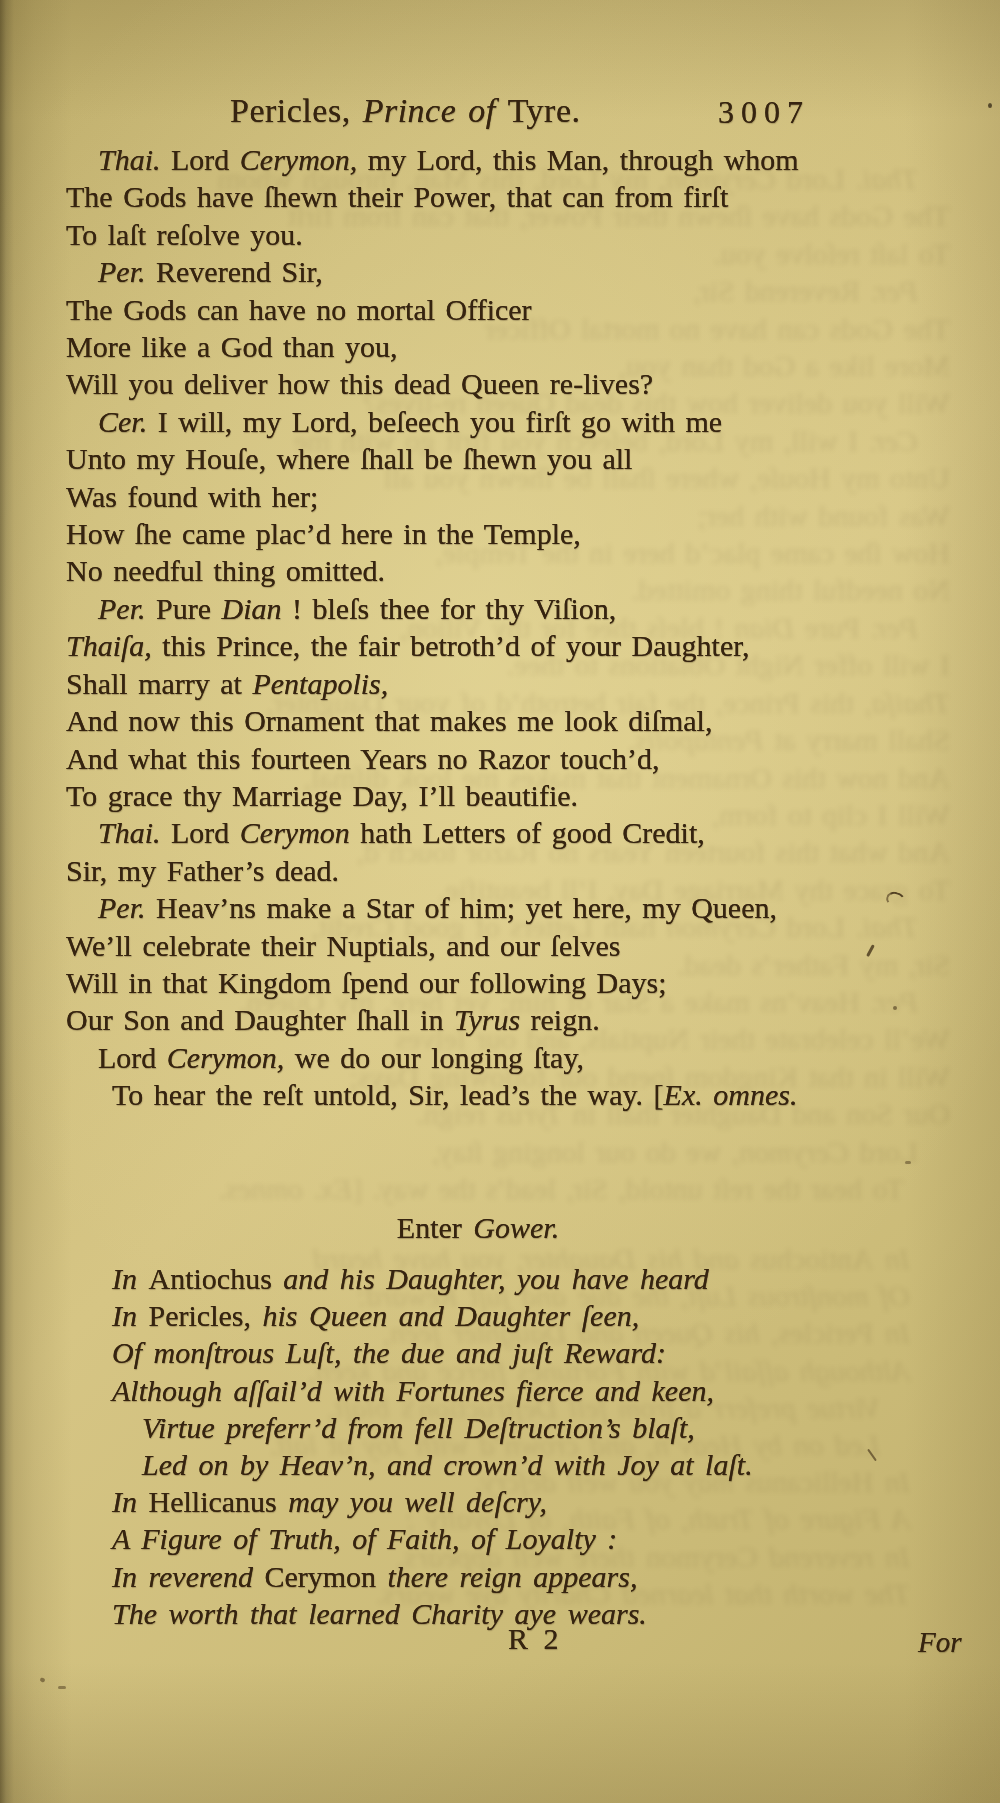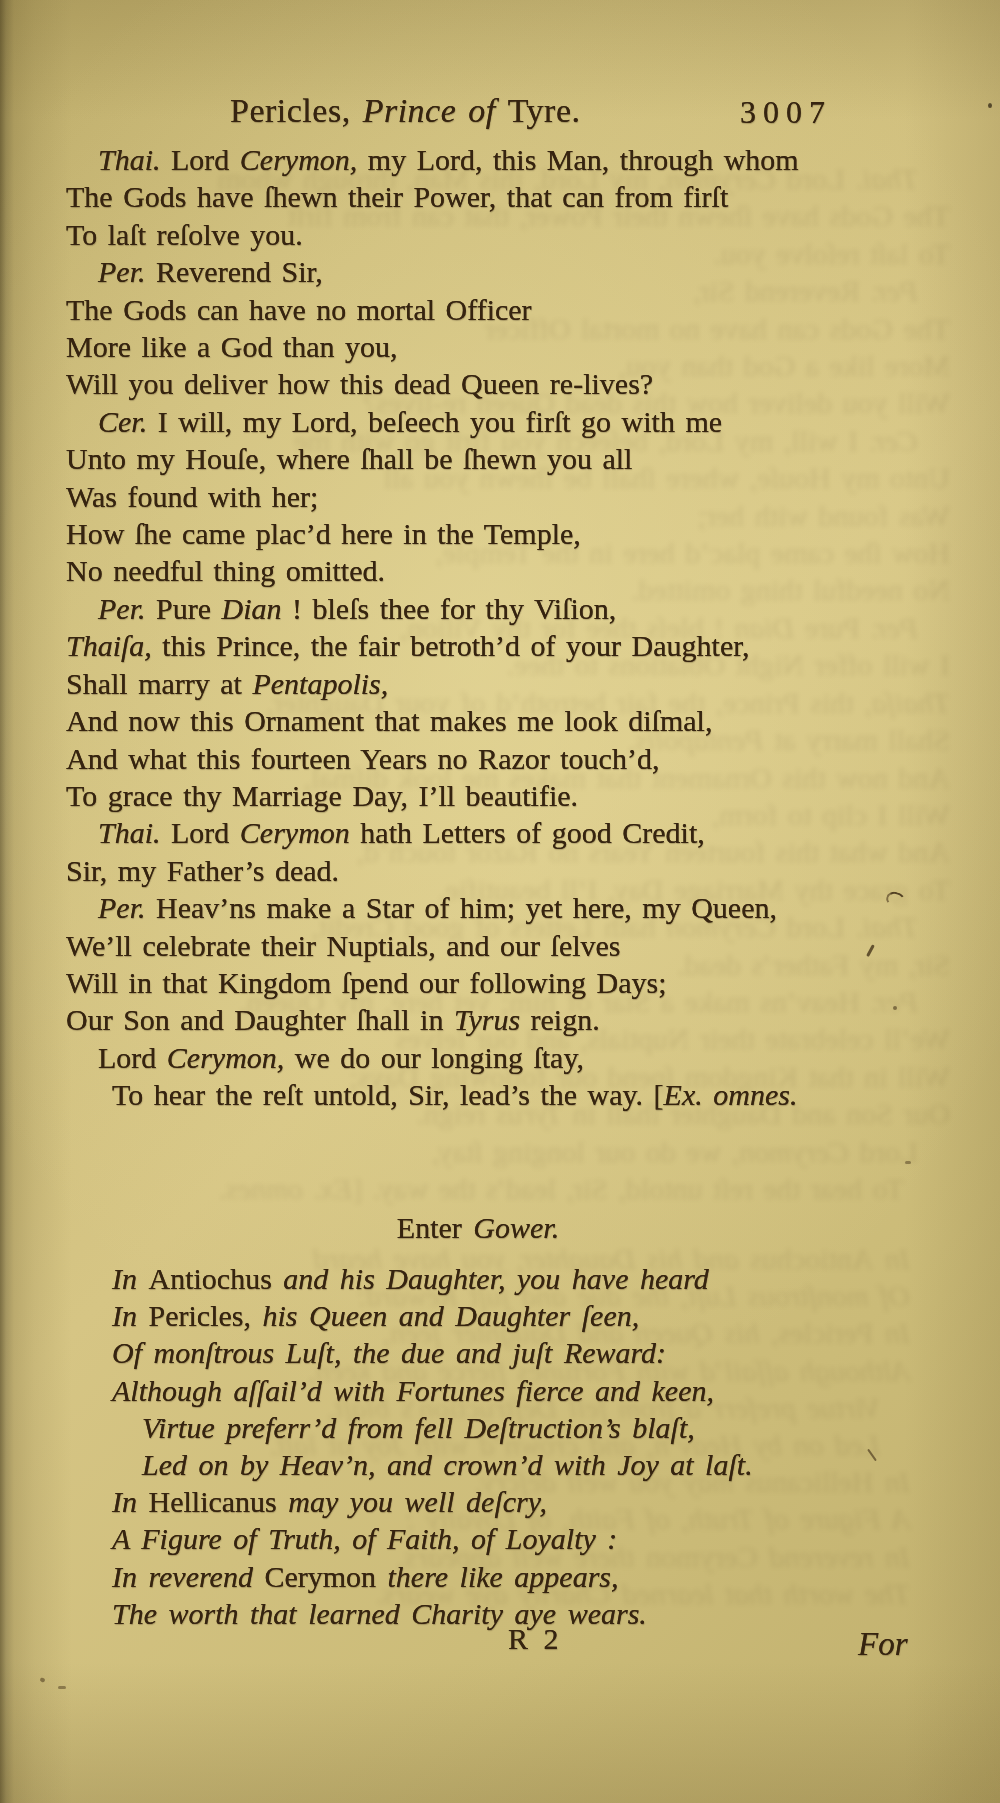"3007" .page-num { left: 740px -> 718px }
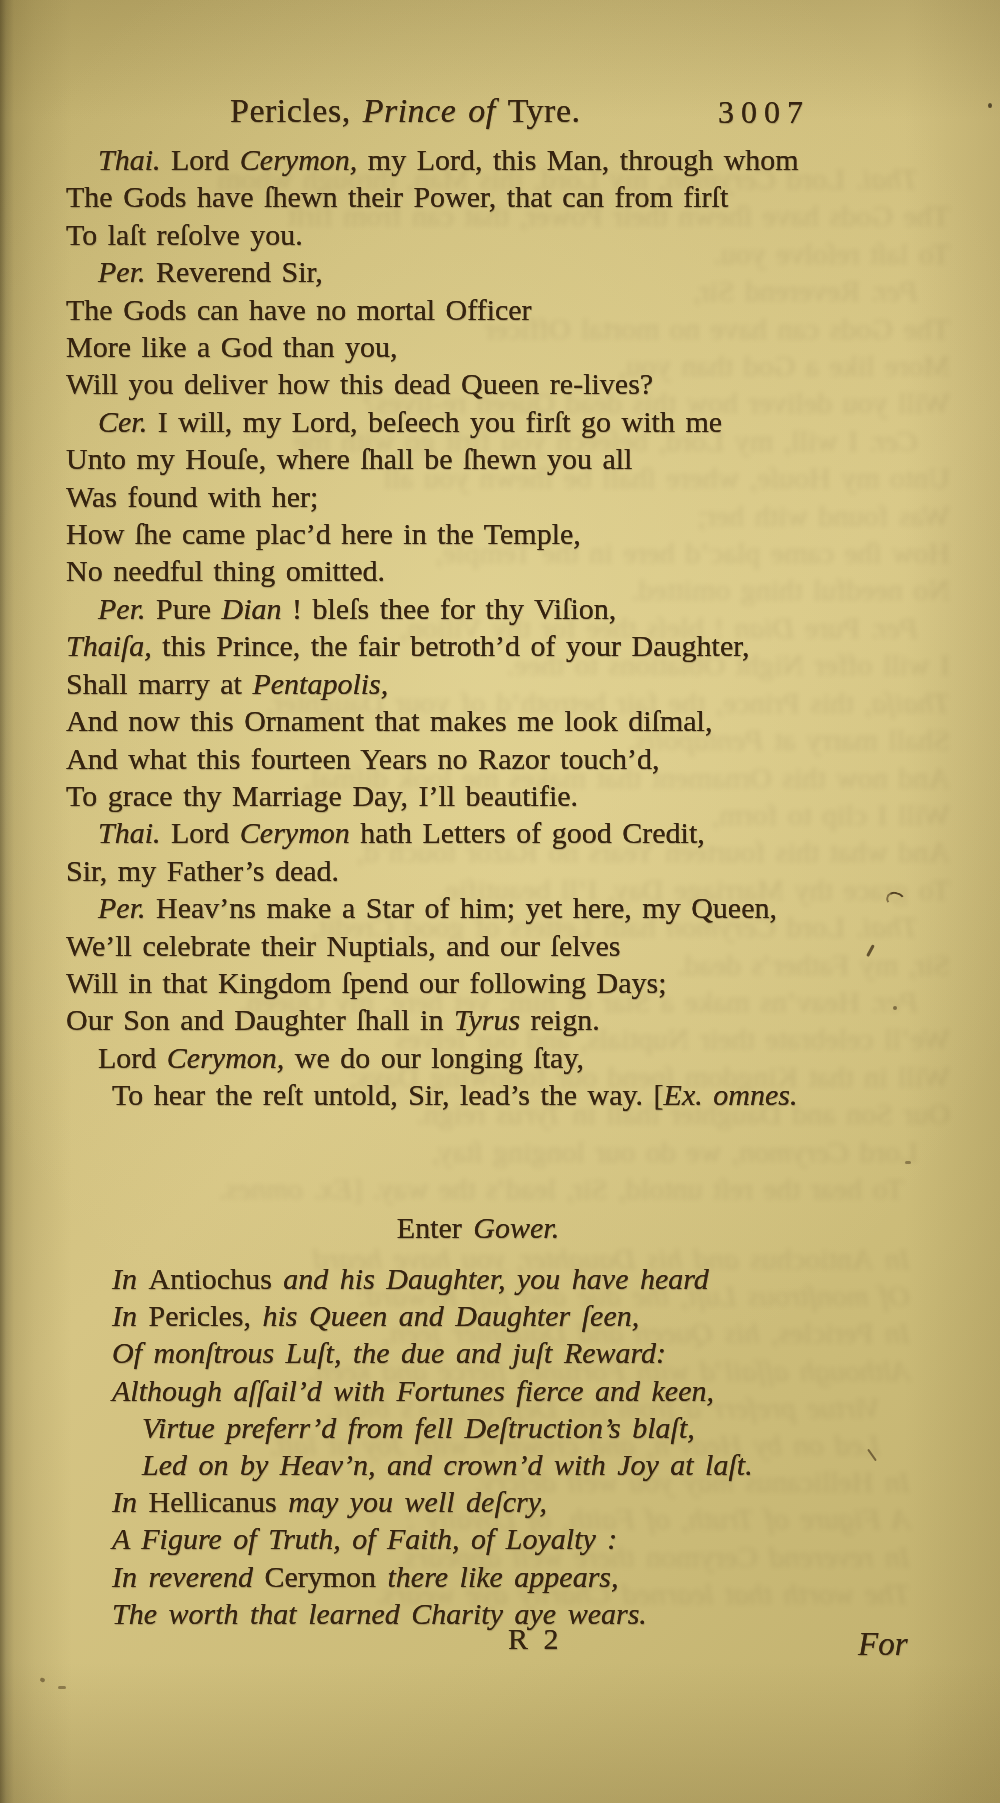"there like appears," span.it { text: like -> reign }
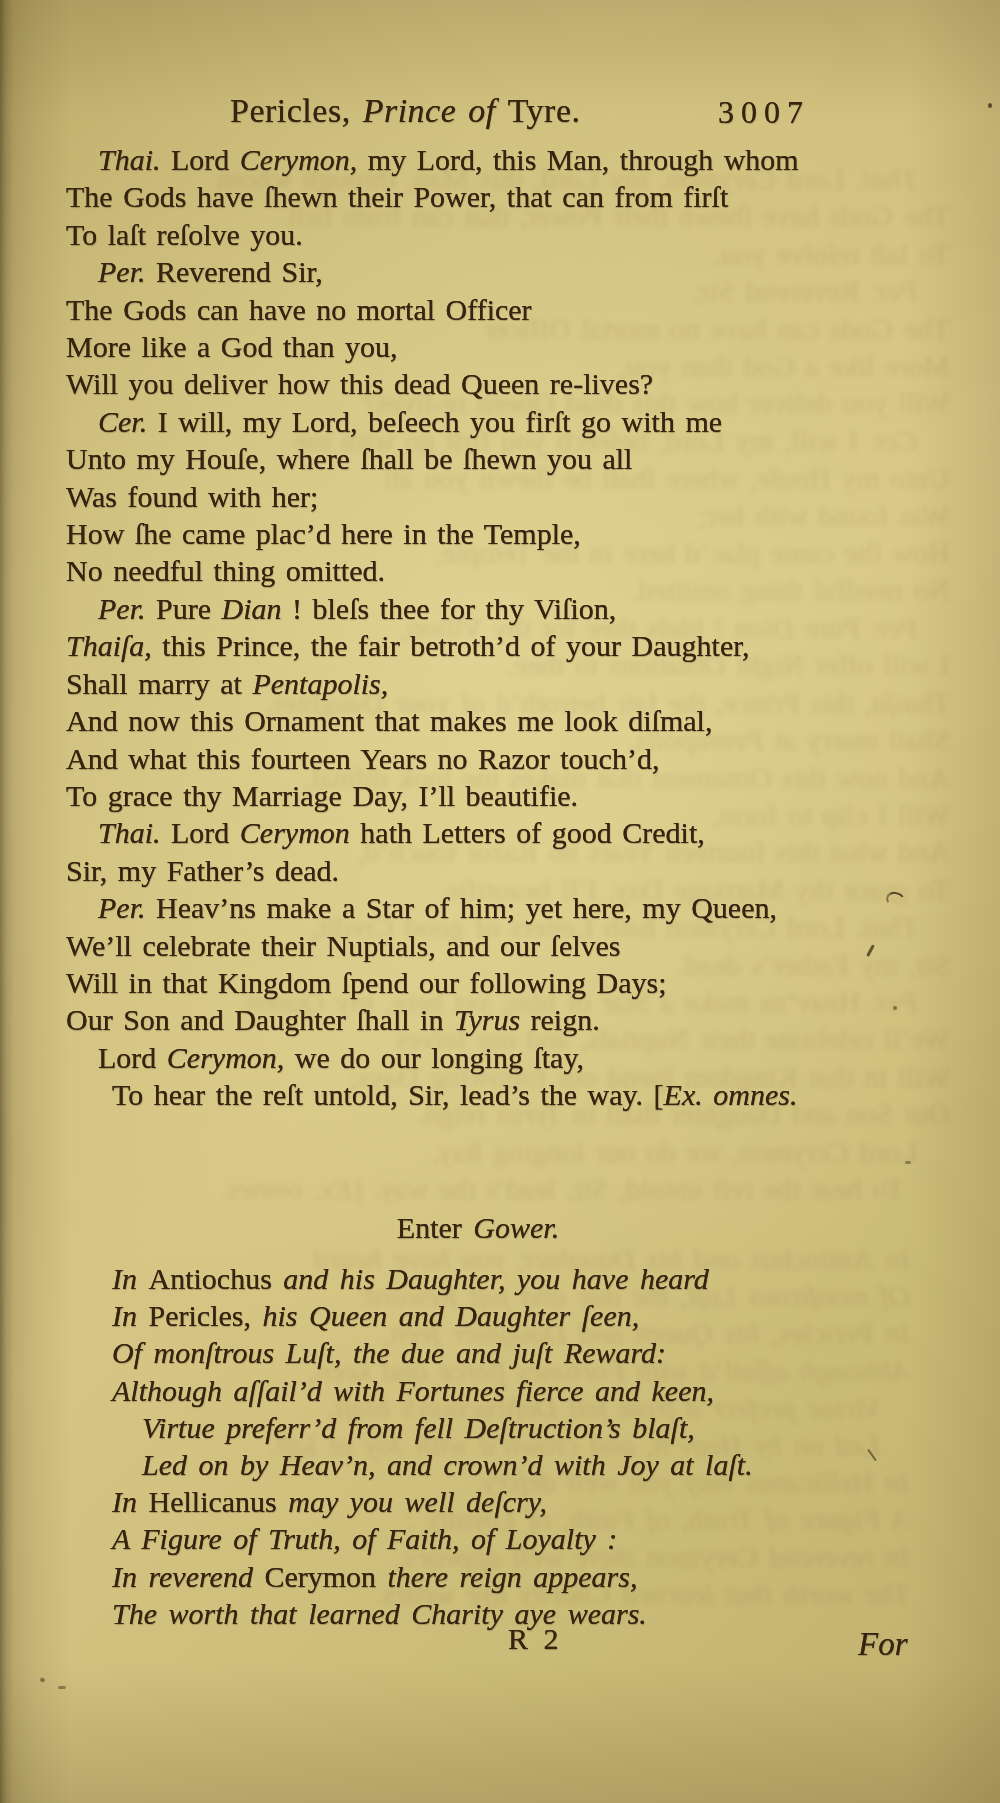"For" .catchword { font-size: 33px -> 29px; left: 858px -> 918px }
